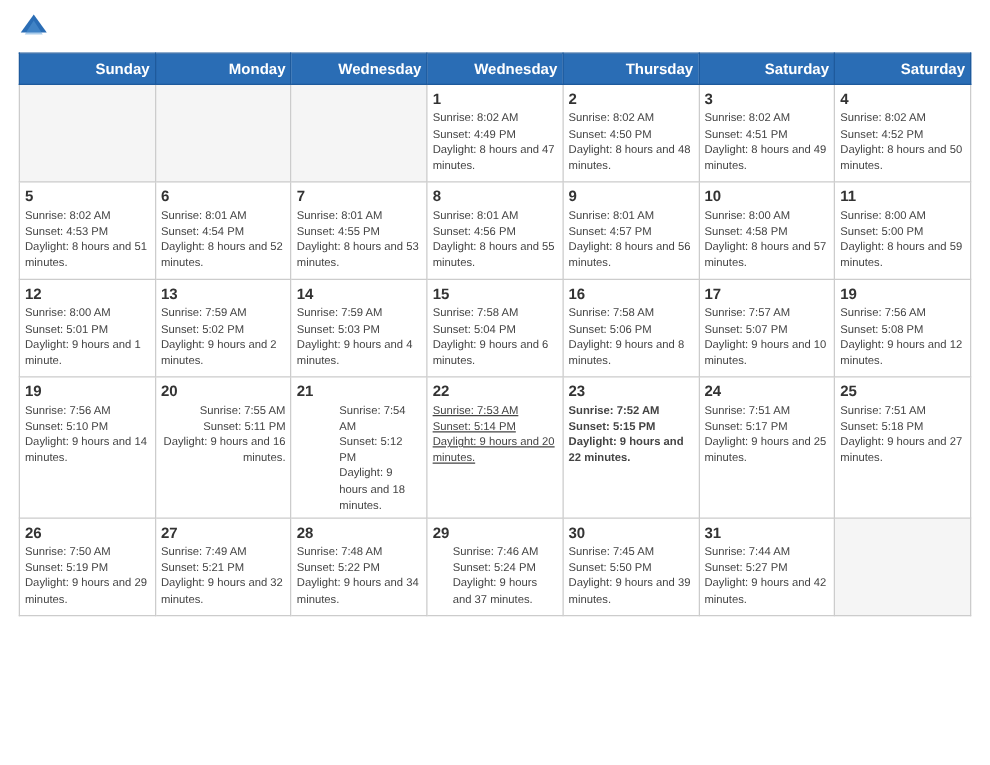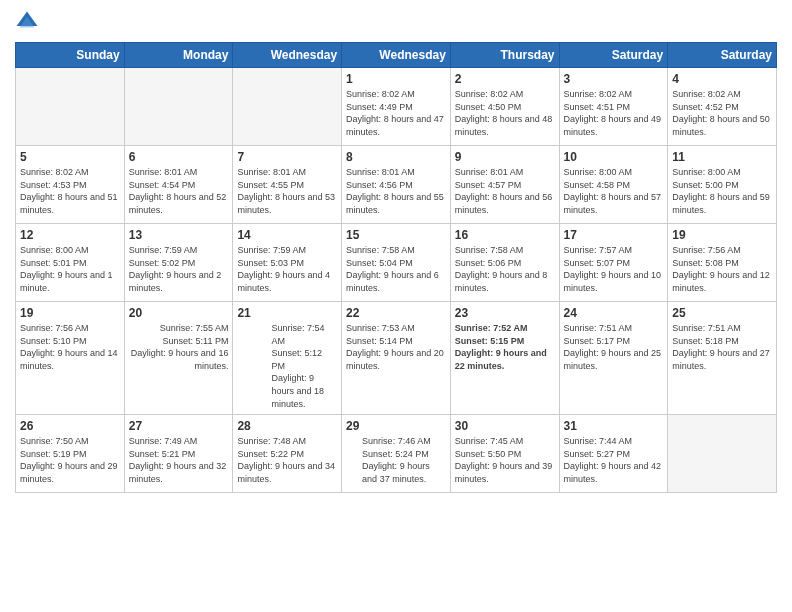"Sunrise: 7:53 AM" div.day-info { text-decoration: none -> underline }
